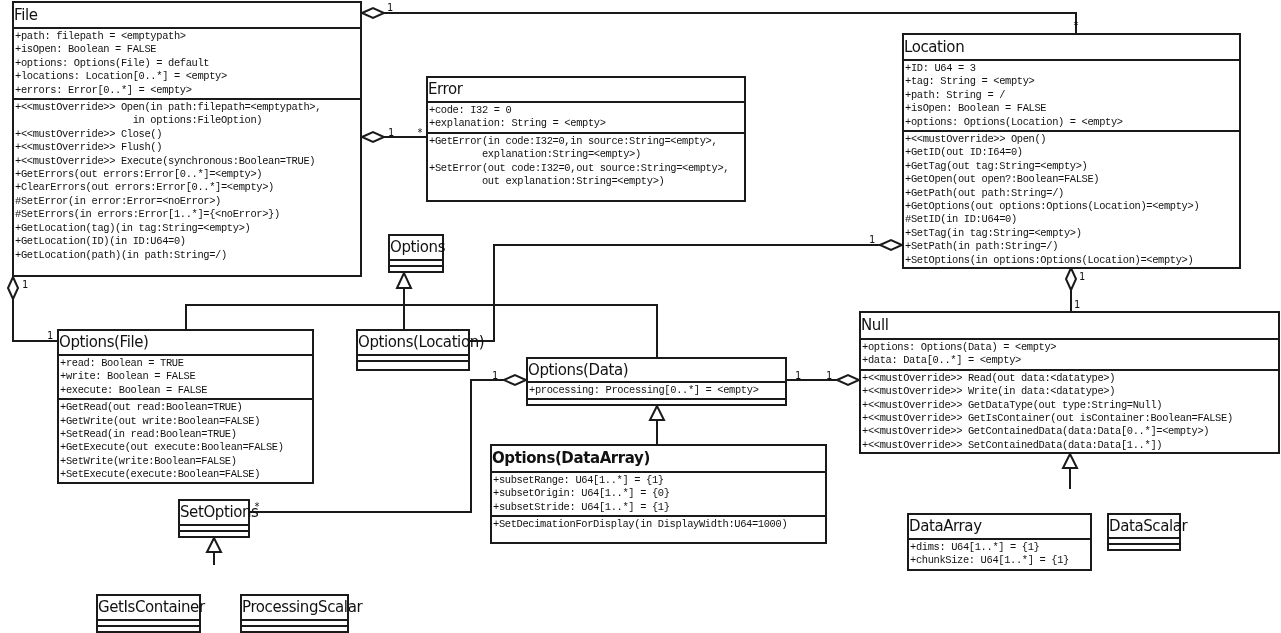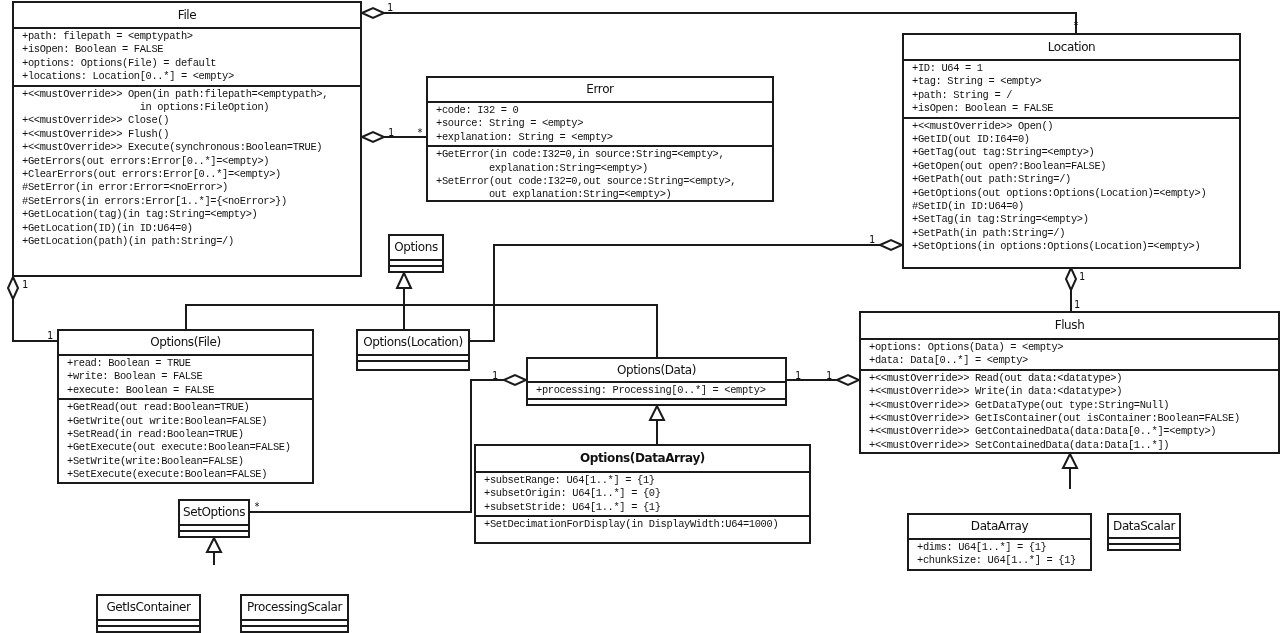"File" .cls .title { font-size: 12px -> 15px; text-align: center -> left }
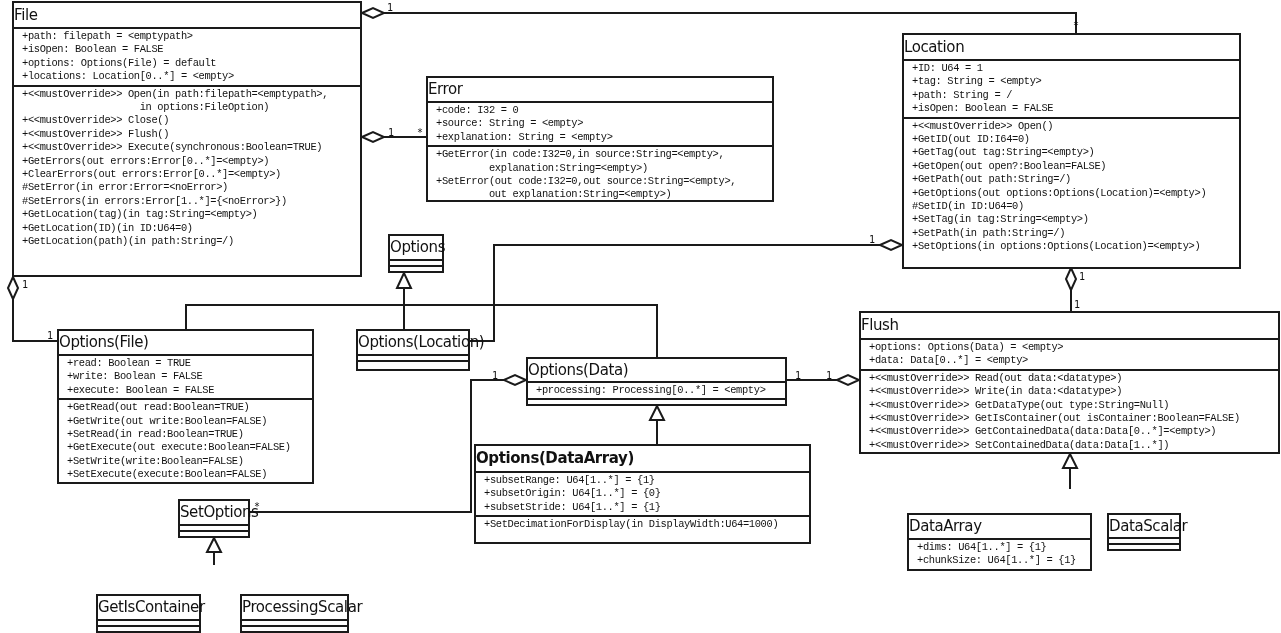"+path: filepath = <emptypath>" .cls .sec { padding: 1px 0 1px 8px -> 1px 0 1px 1px }
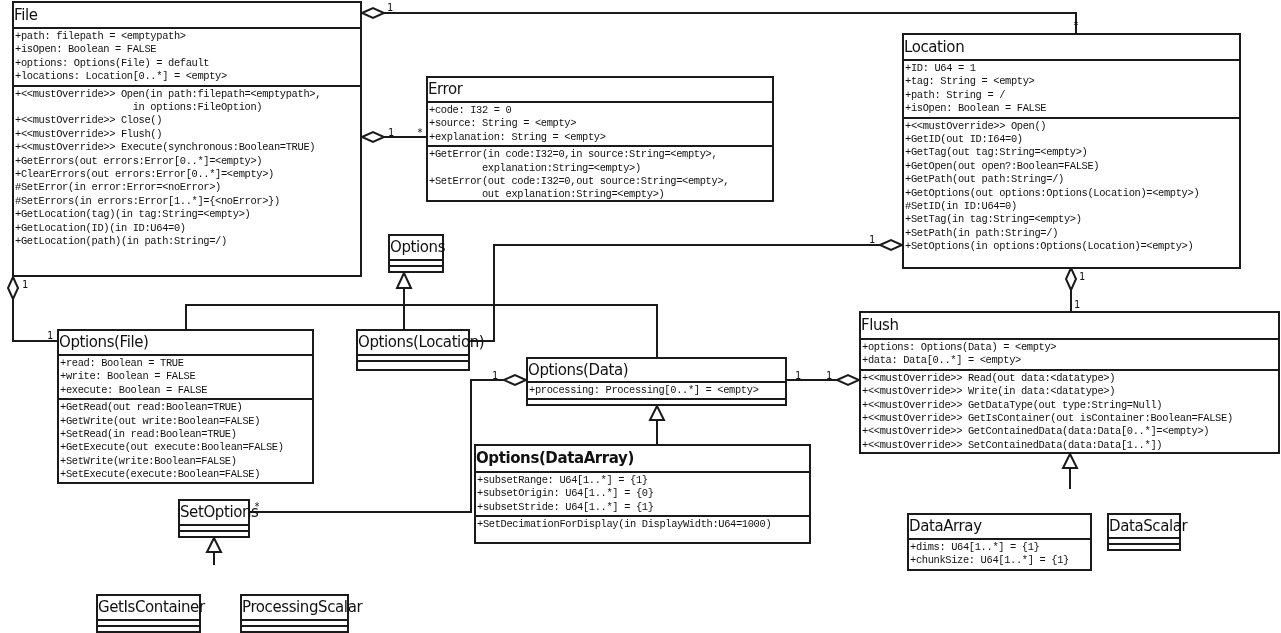"+ID: U64 = 1" div.ln { text: 1 -> 3 }
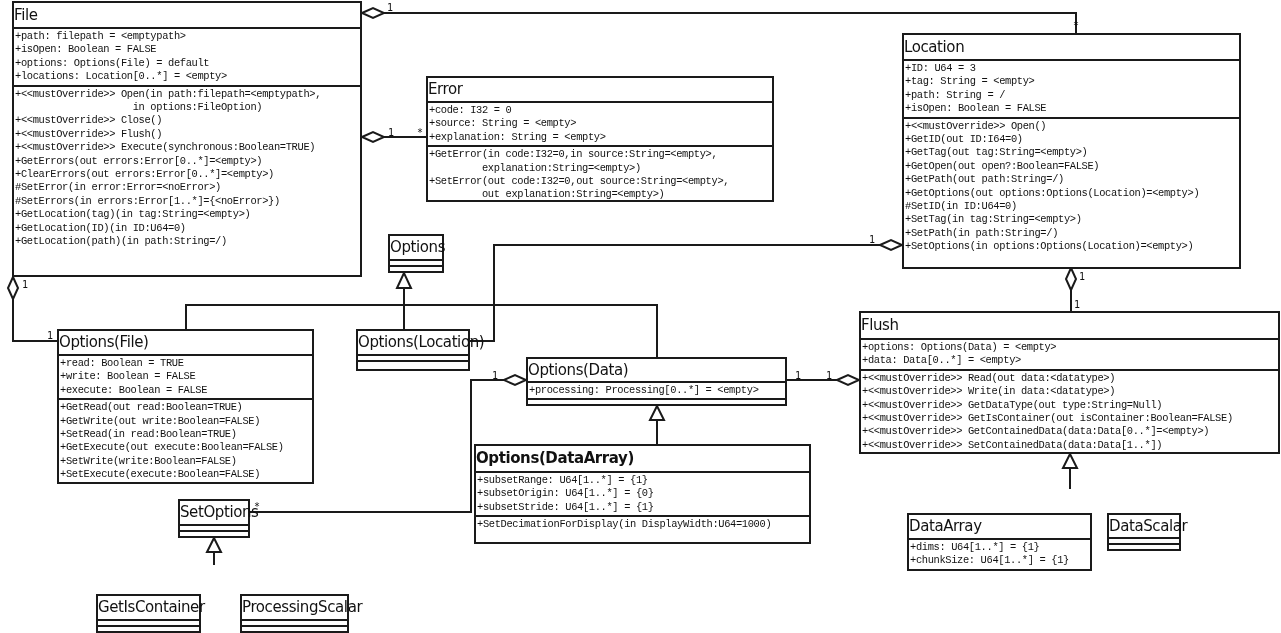"+errors: Error[0..*] = <empty>" div.ln { html: none -> <div>+errors: Error[0..*] = &lt;empty&gt;</div> }
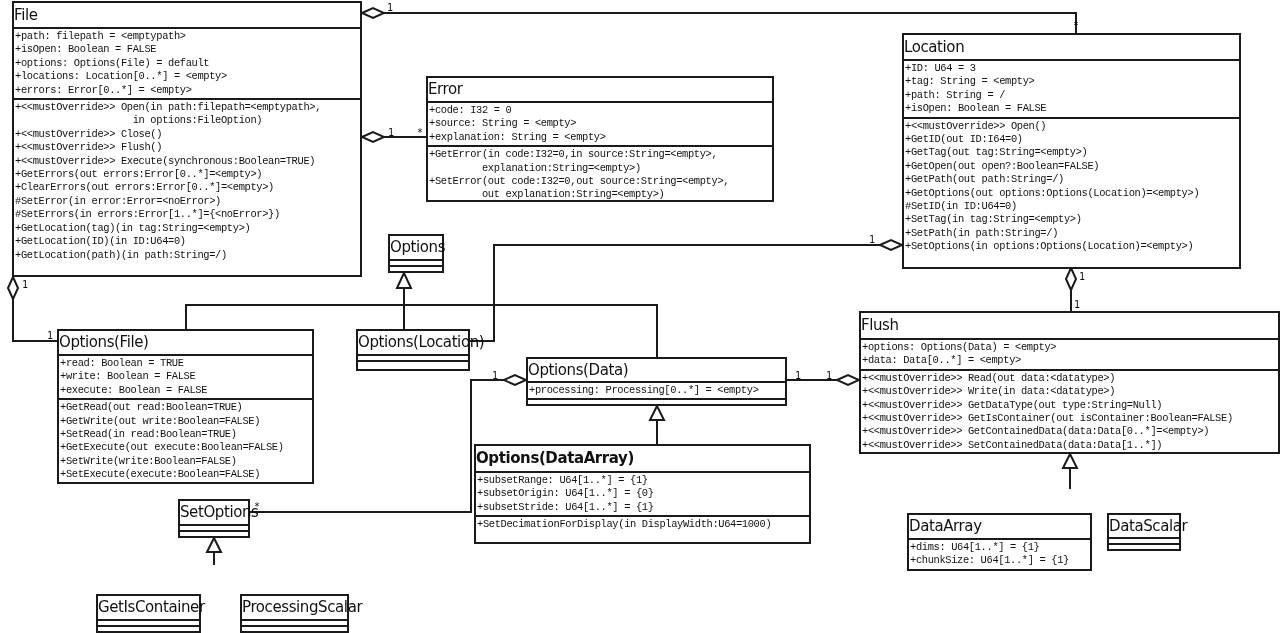"Error" div.cls { width: 348px -> 320px }
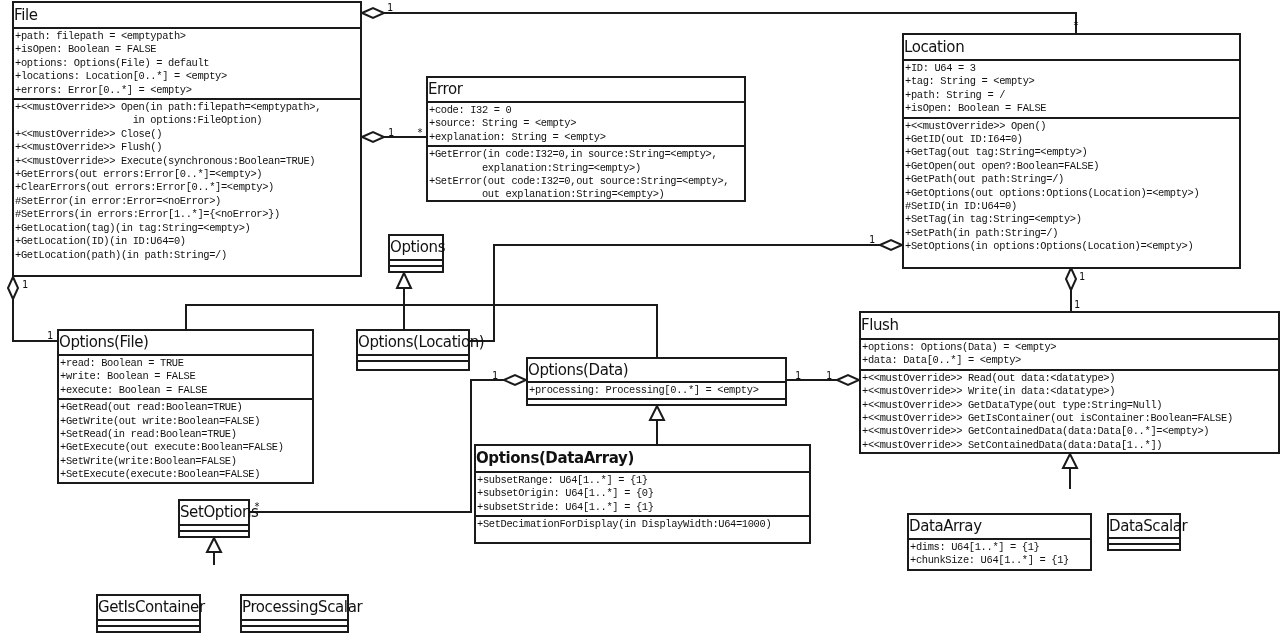"+source: String = <empty>" div.ln { html: <div>+source: String = &lt;empty&gt;</div> -> none }
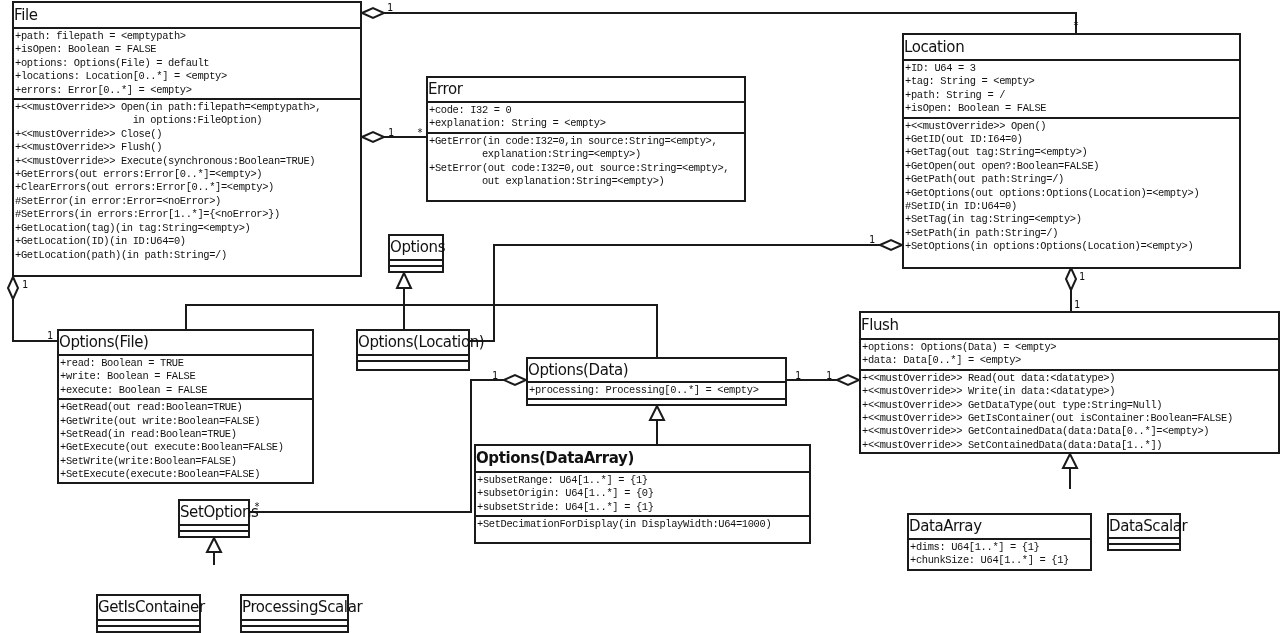"+options: Options(Location) = <empty>" div.ln { html: none -> <div>+options: Options(Location) = &lt;empty&gt;</div> }
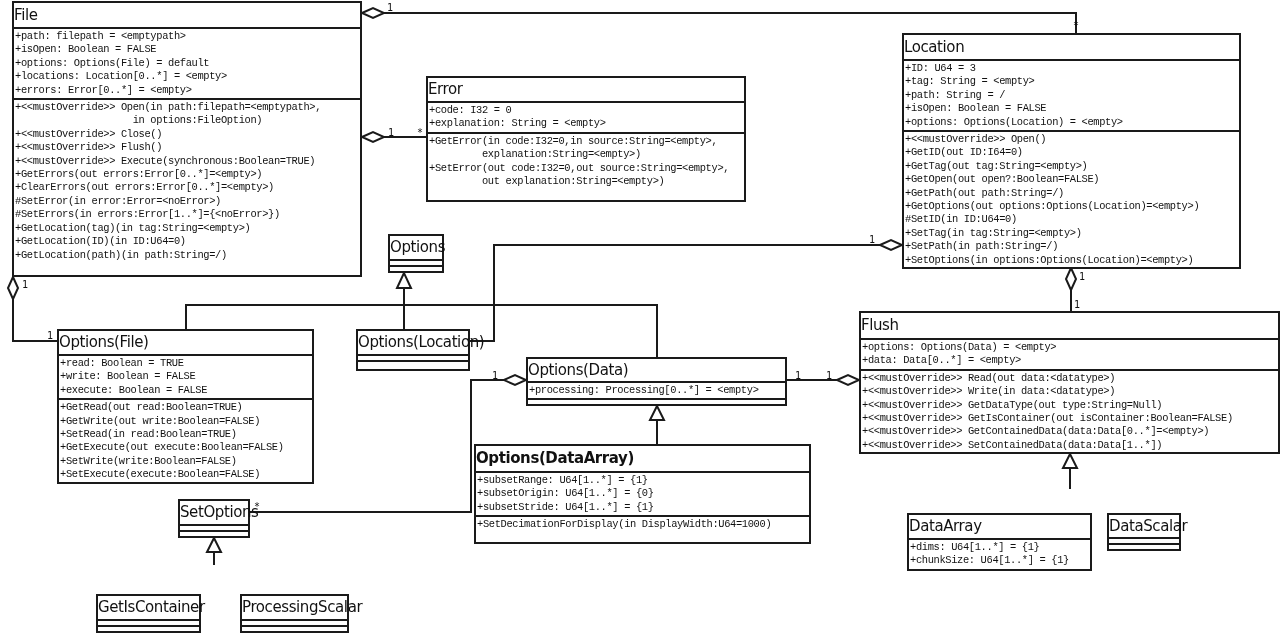"Flush" div.title { text: Flush -> Null }
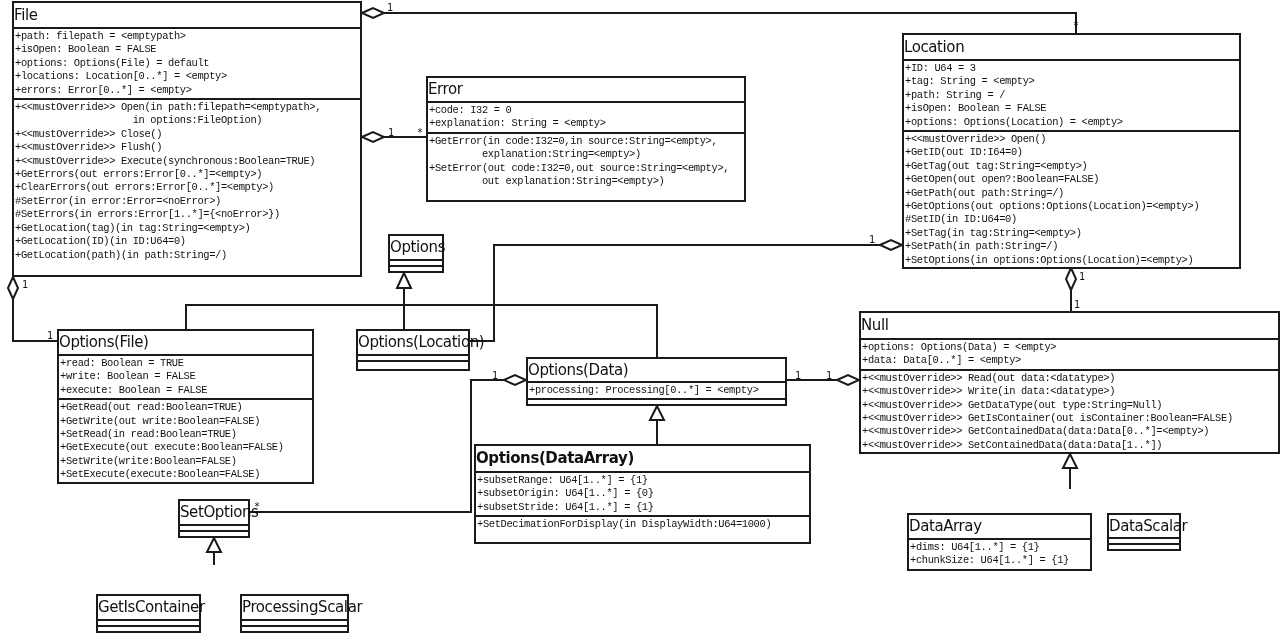"Options(DataArray)" div.cls { left: 474px -> 490px }
